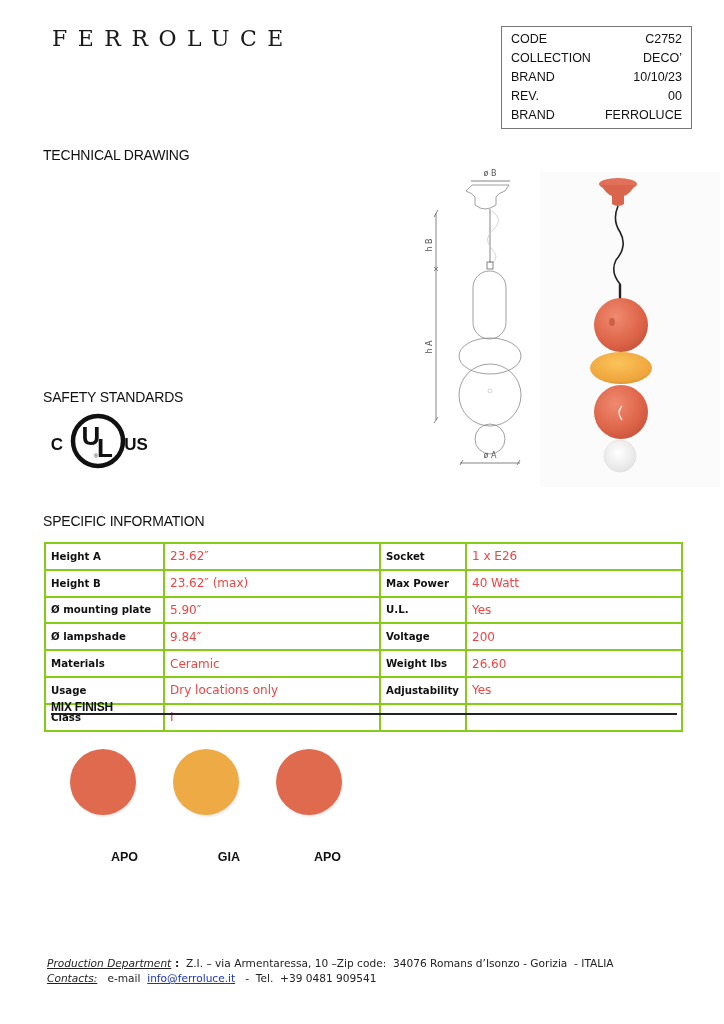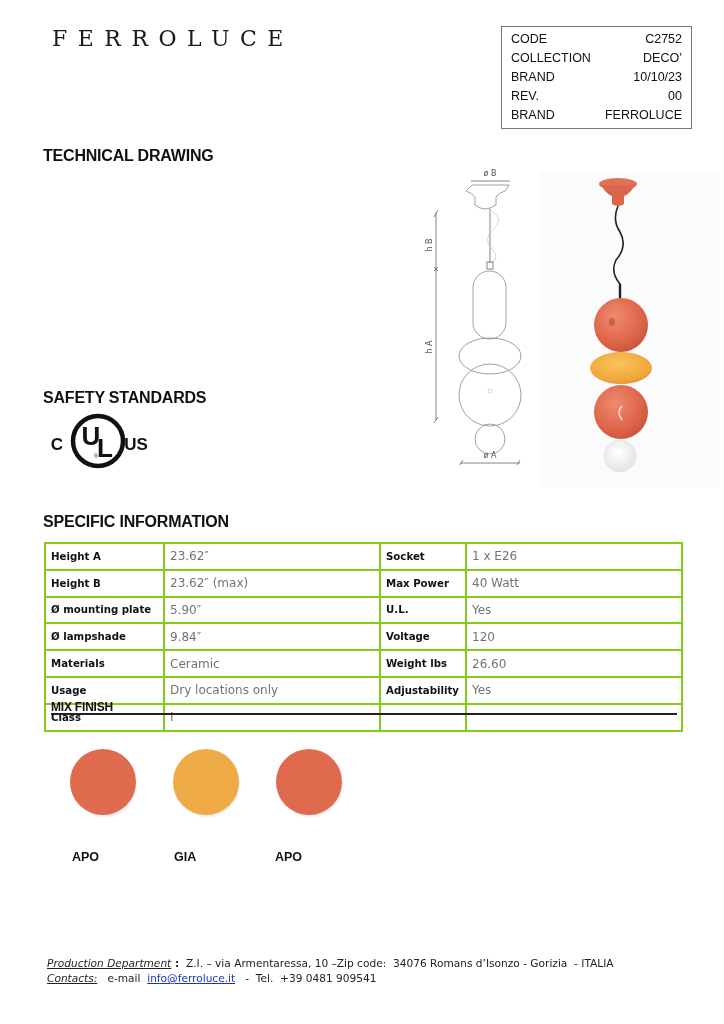"TECHNICAL DRAWING" .section-title { font-size: 16px -> 14px; font-weight: bold -> normal }
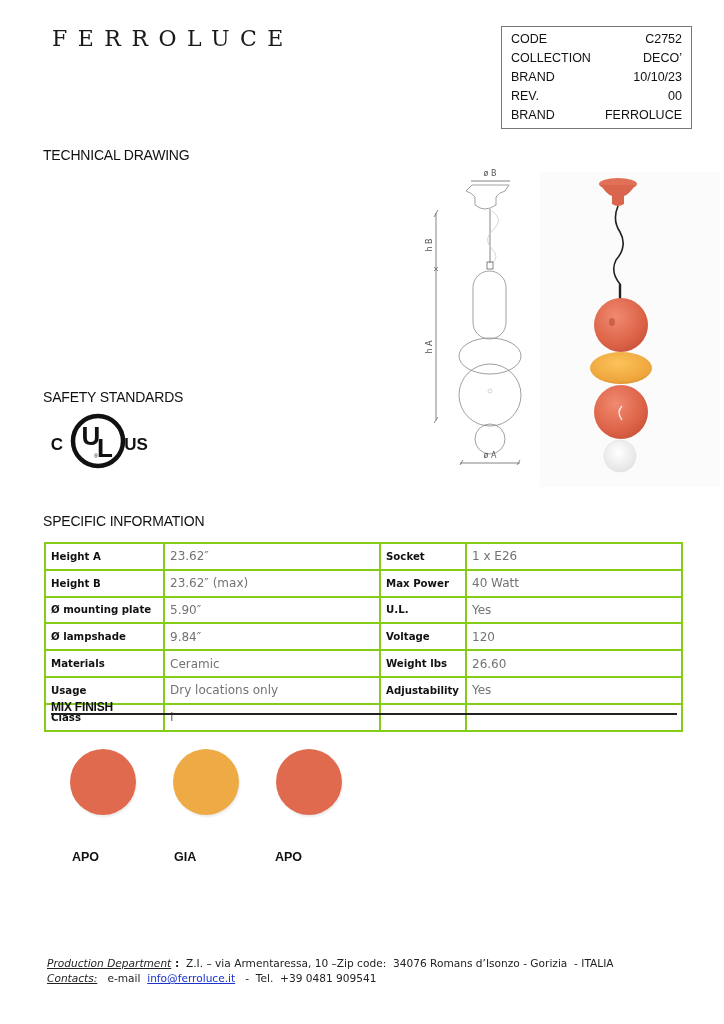"23.62″" table.spec td.val { color: #737373 -> #ef4444 }
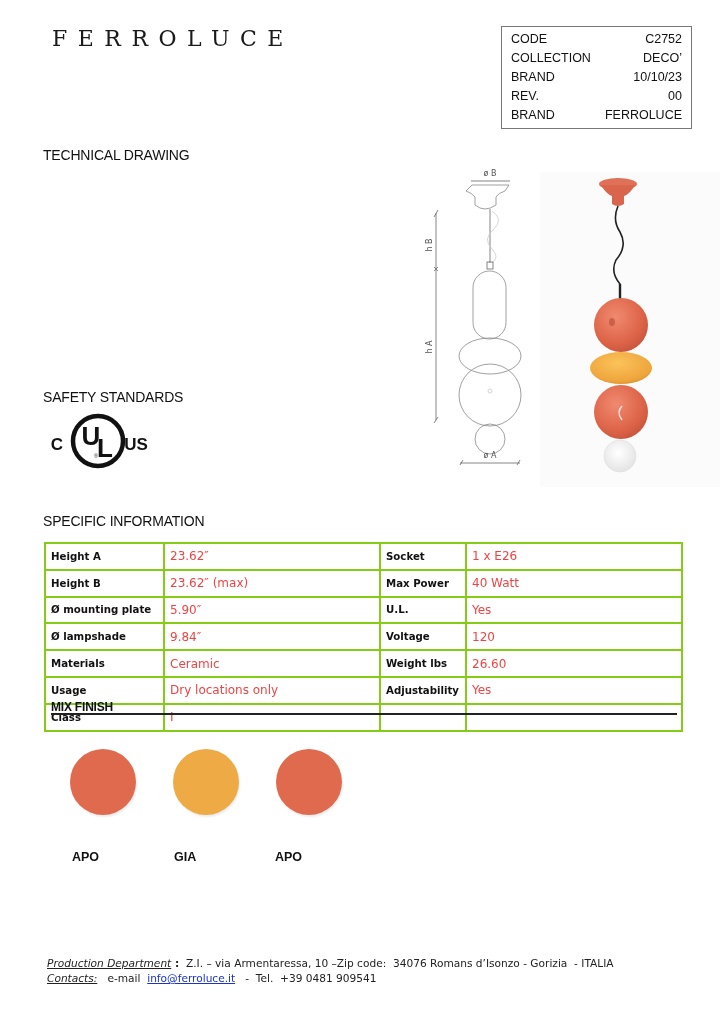"120" td.val { text: 120 -> 200 }
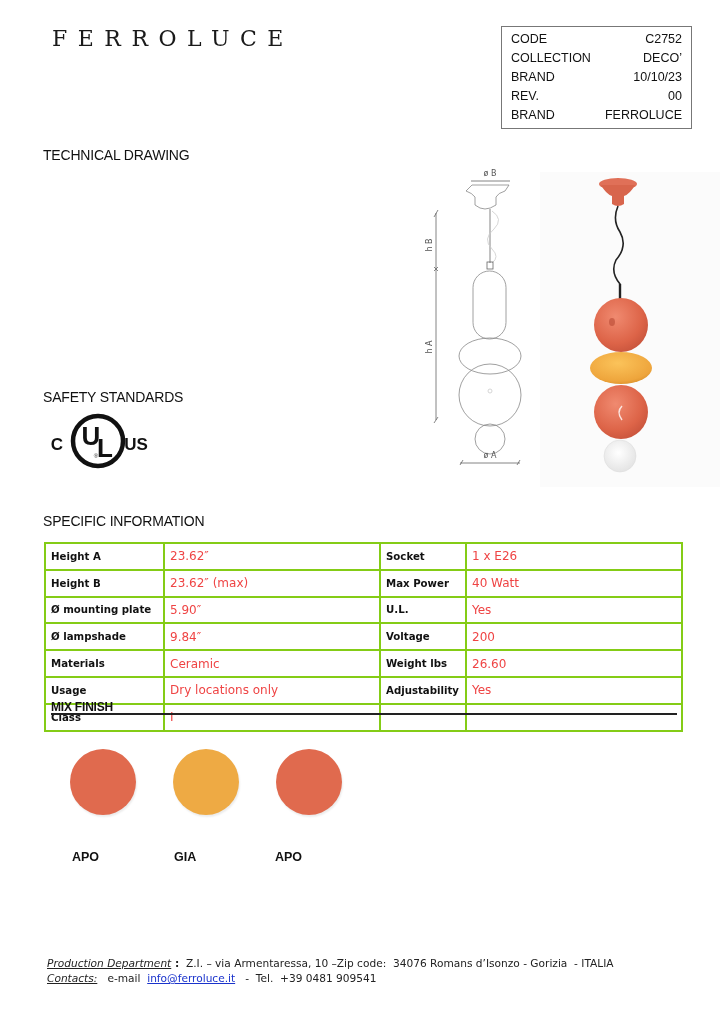"APO" .swatch-label { text-align: left -> right }
